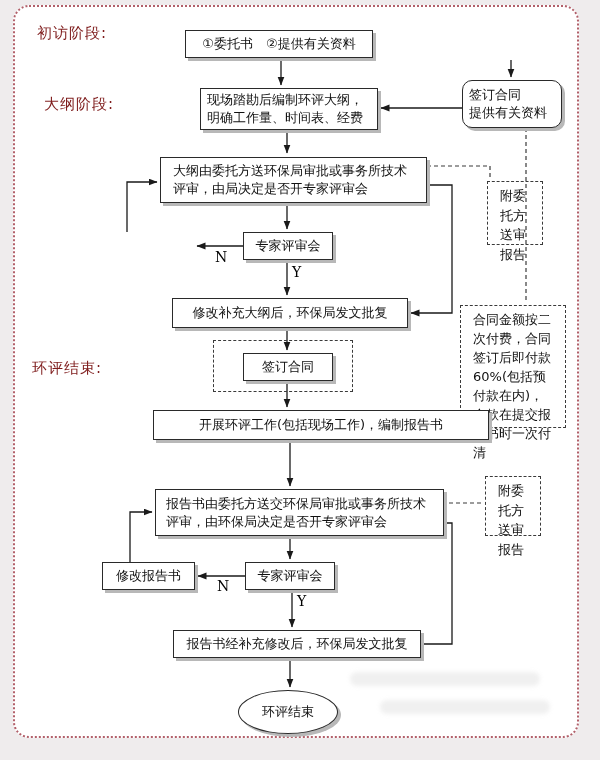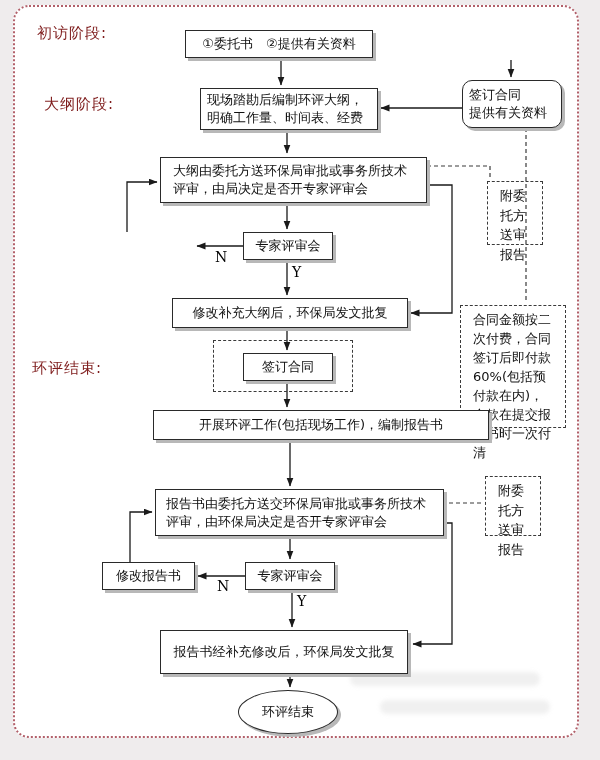"报告书经补充修改后，环保局发文批复" div.node { height: 44px -> 28px; left: 160px -> 173px }
